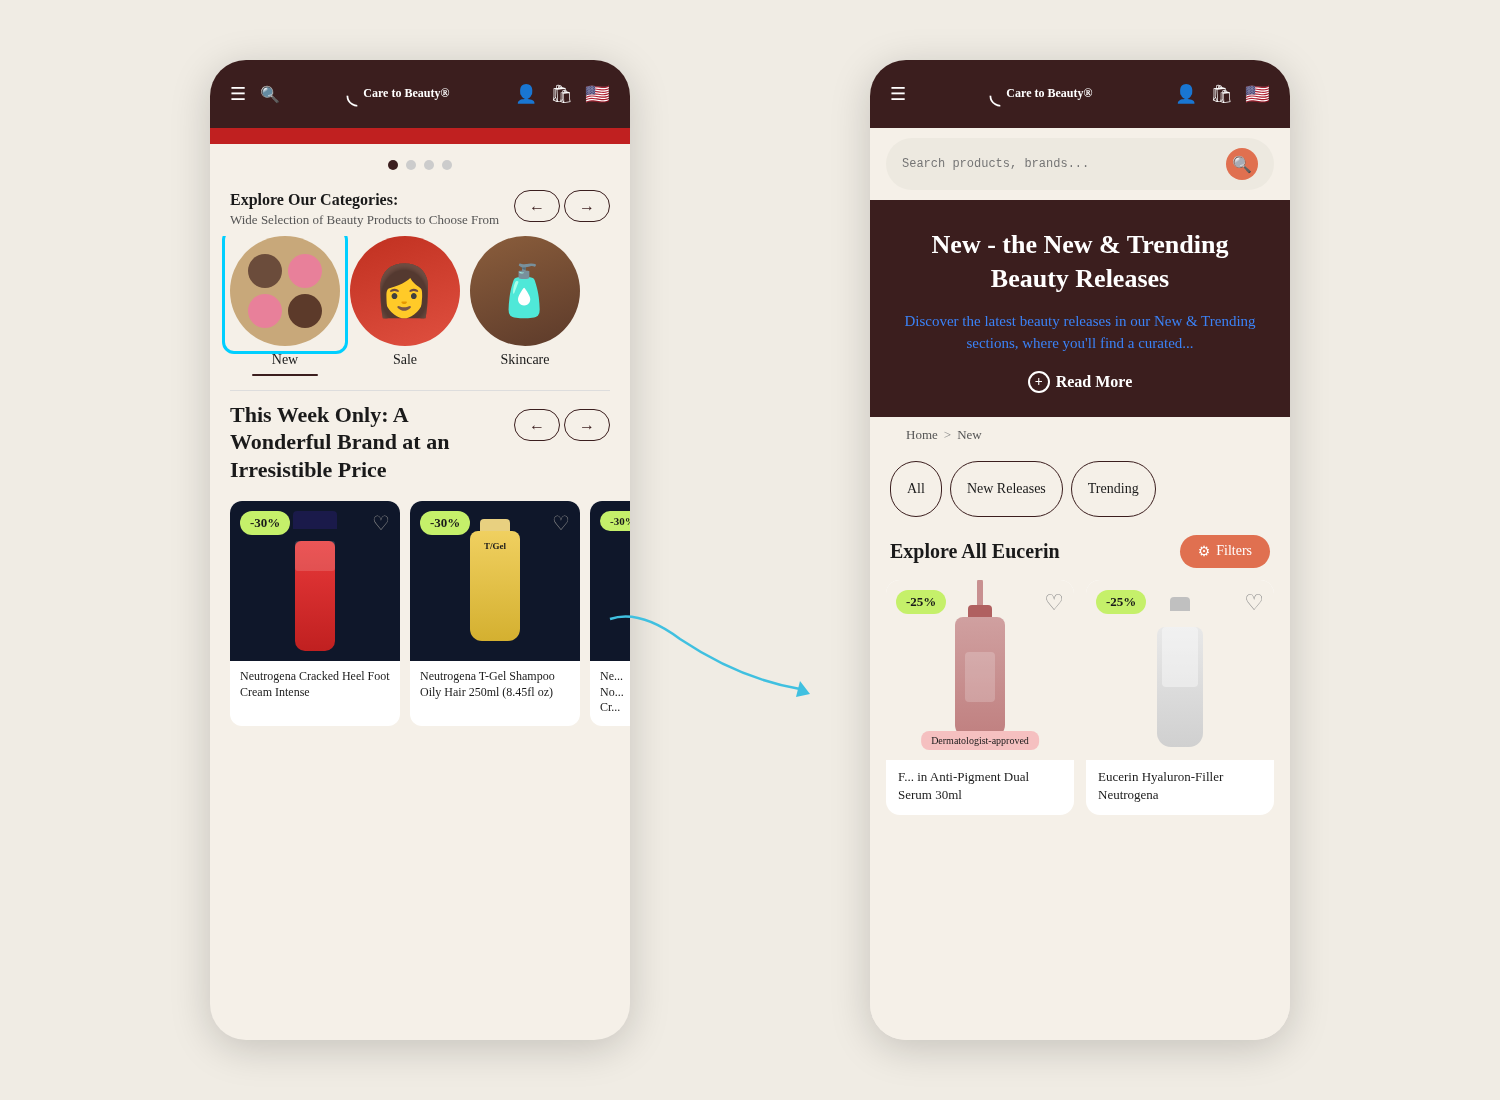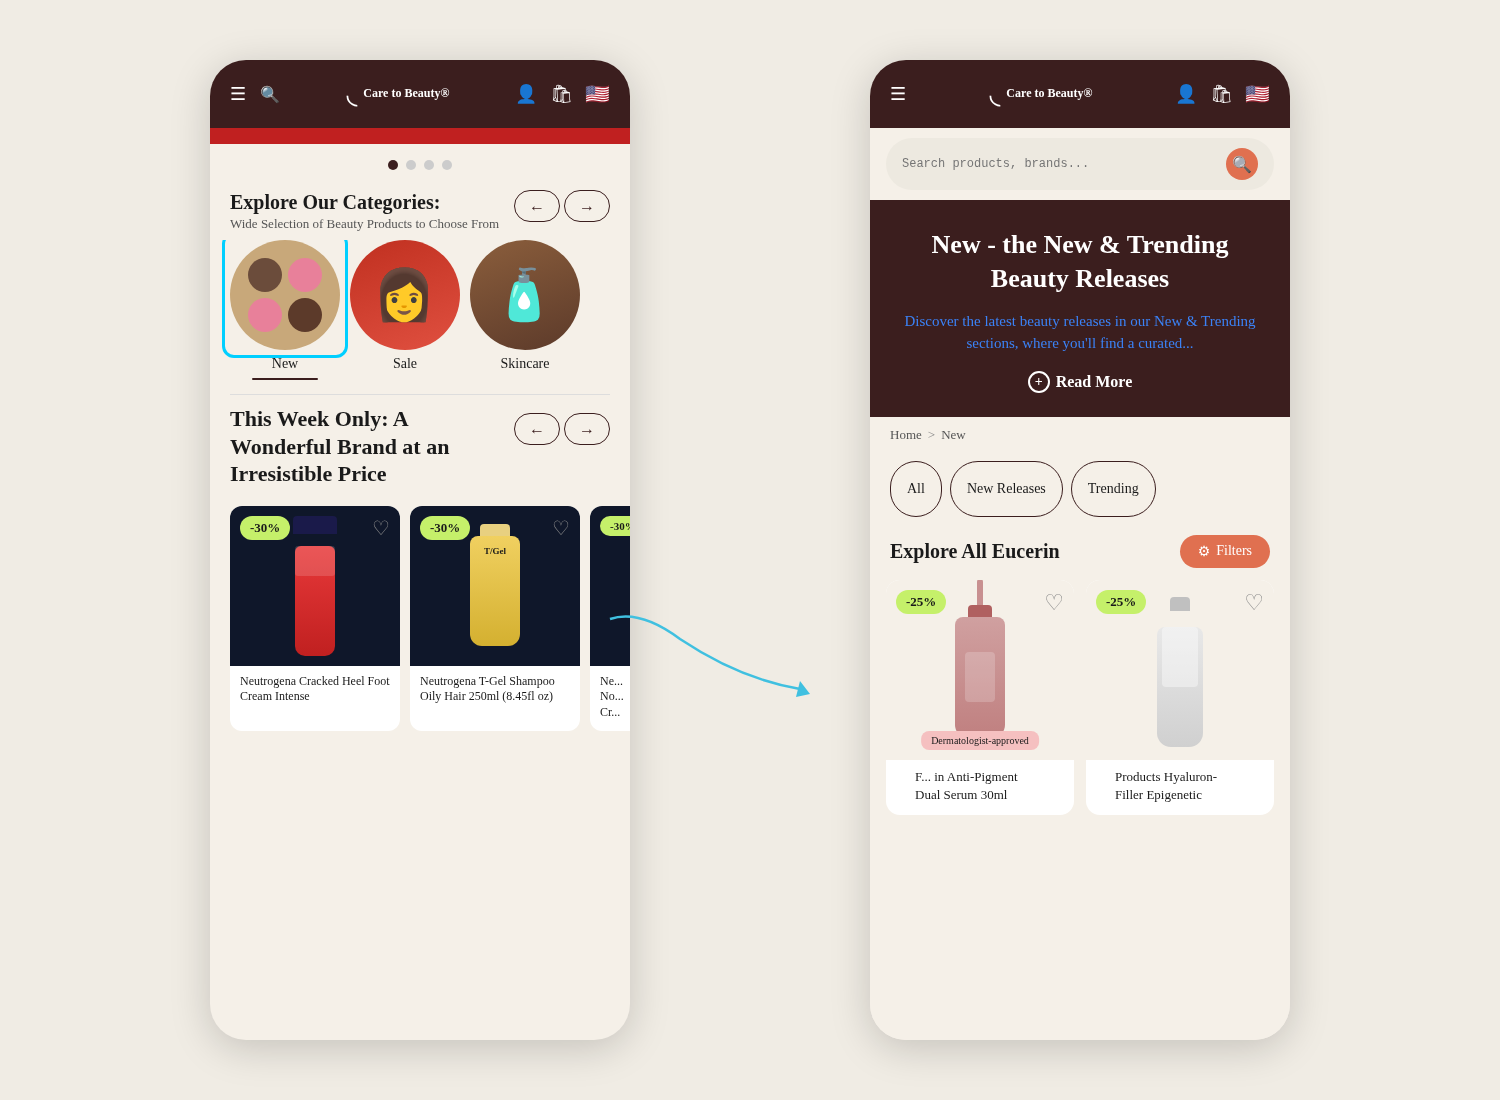"Explore Our Categories:" .section-title { font-size: 20px -> 16px }
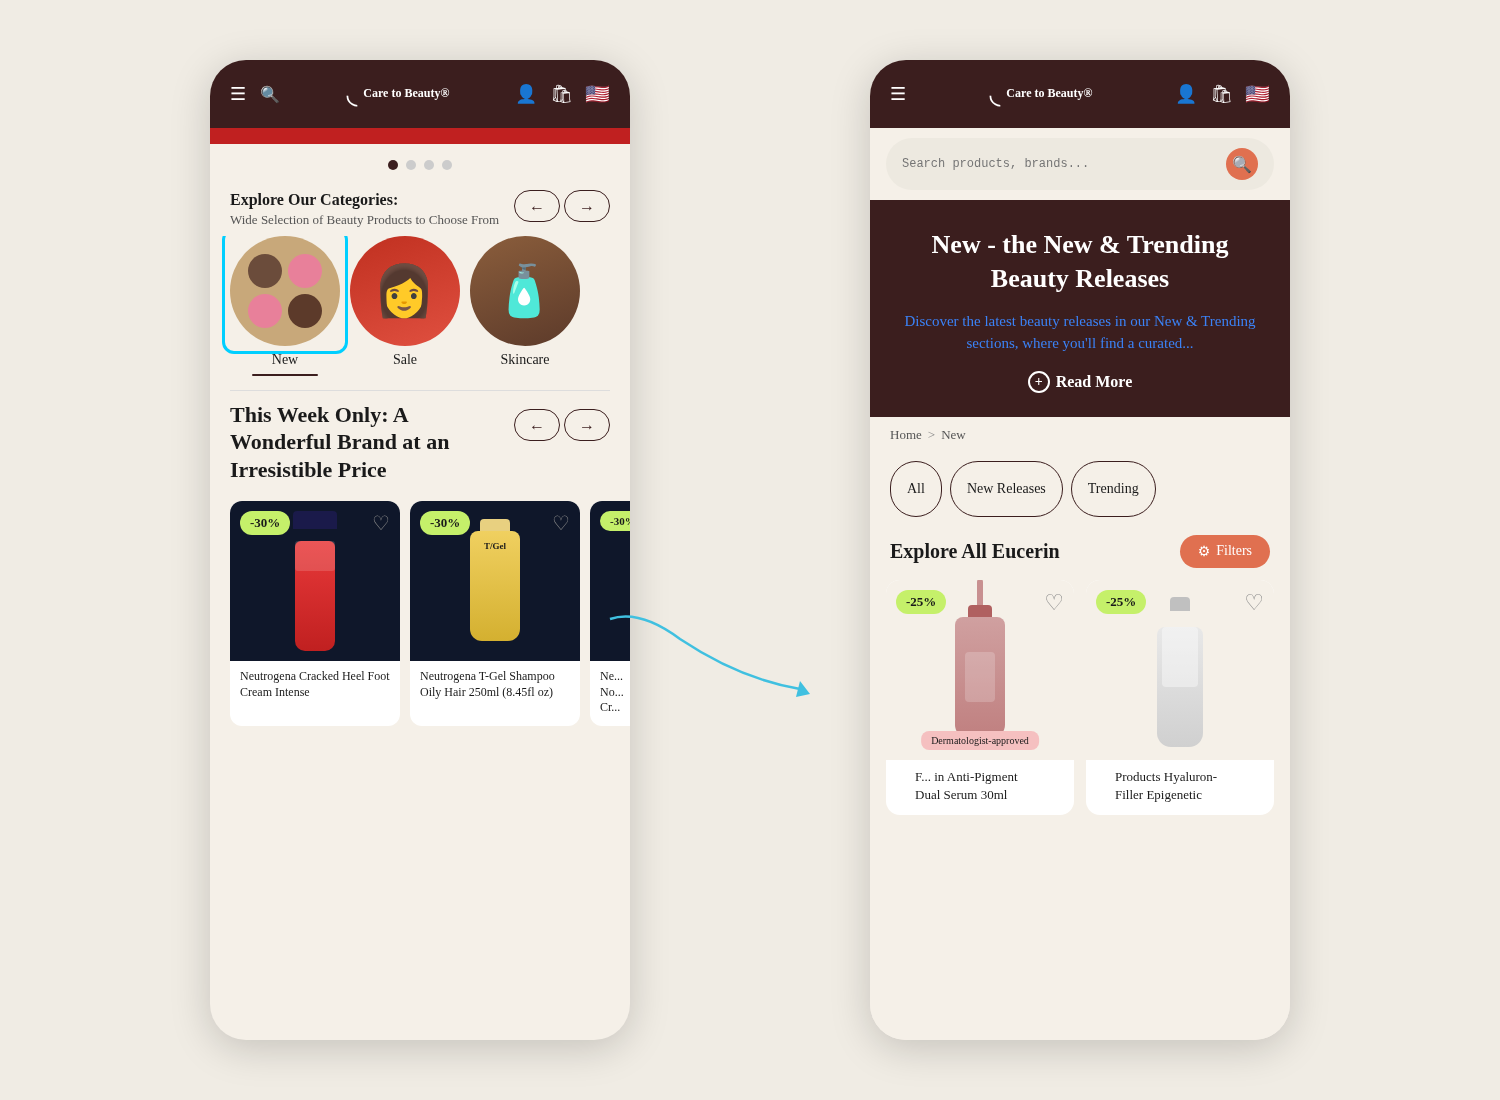"Home" .breadcrumb { padding: 10px 20px -> 10px 36px }
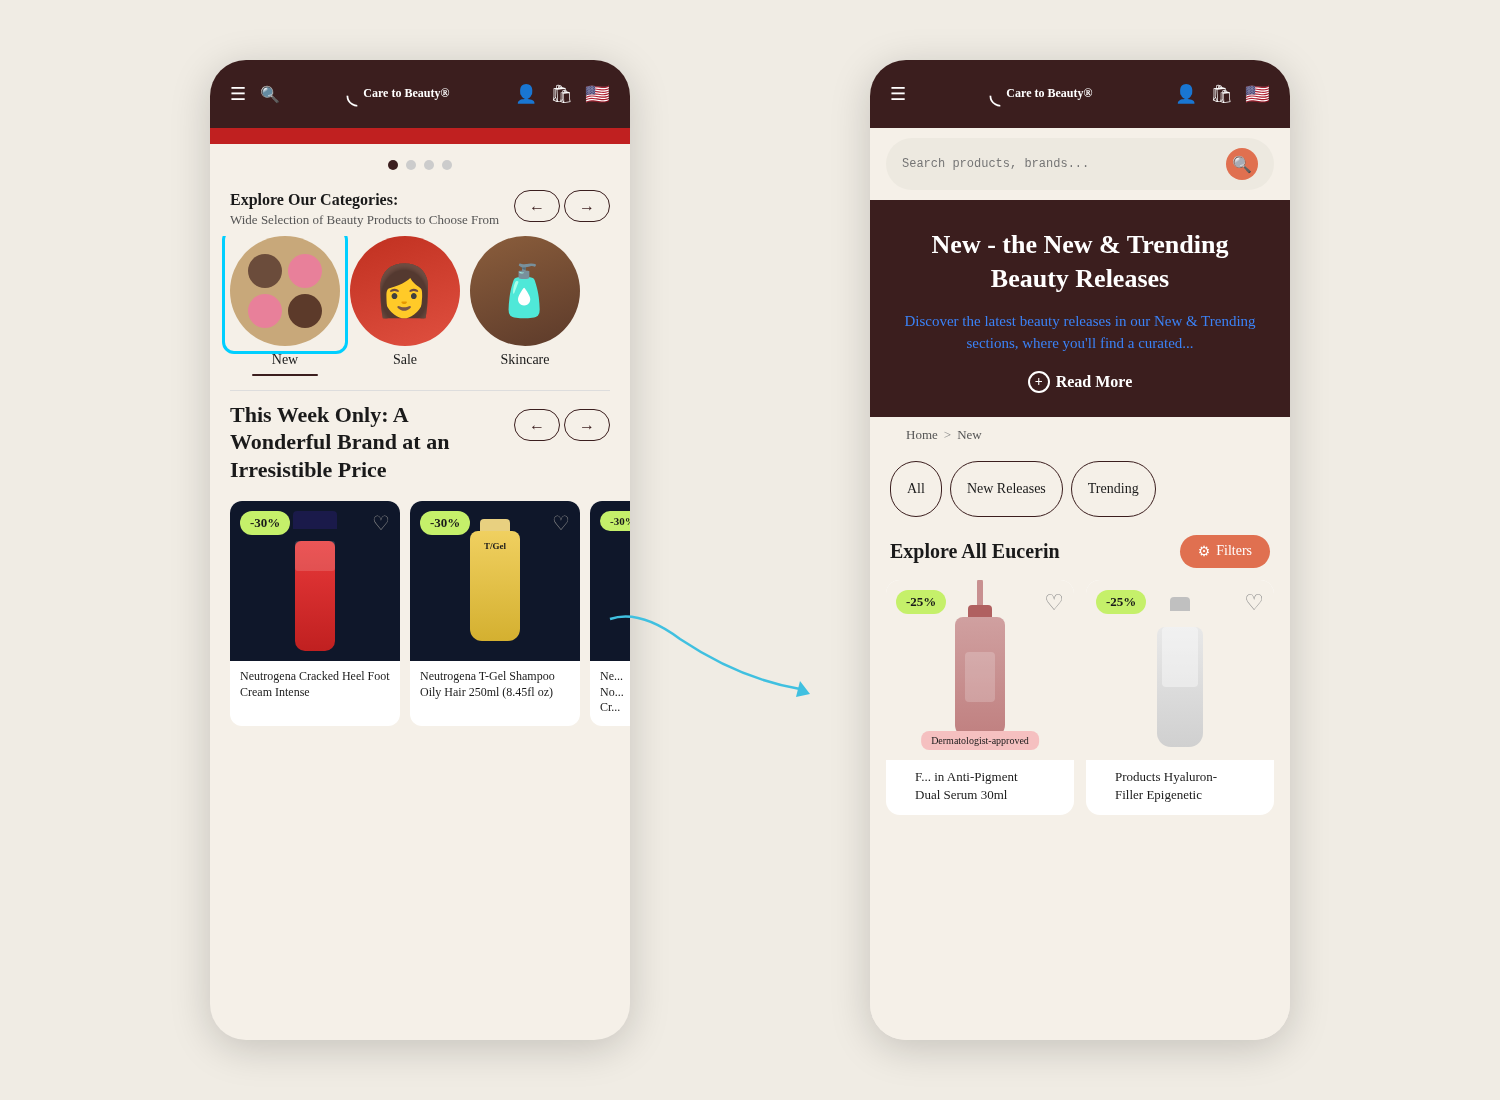"F... in Anti-Pigment Dual Serum" .product-name-r { padding: 8px 29px 12px -> 8px 12px 12px }
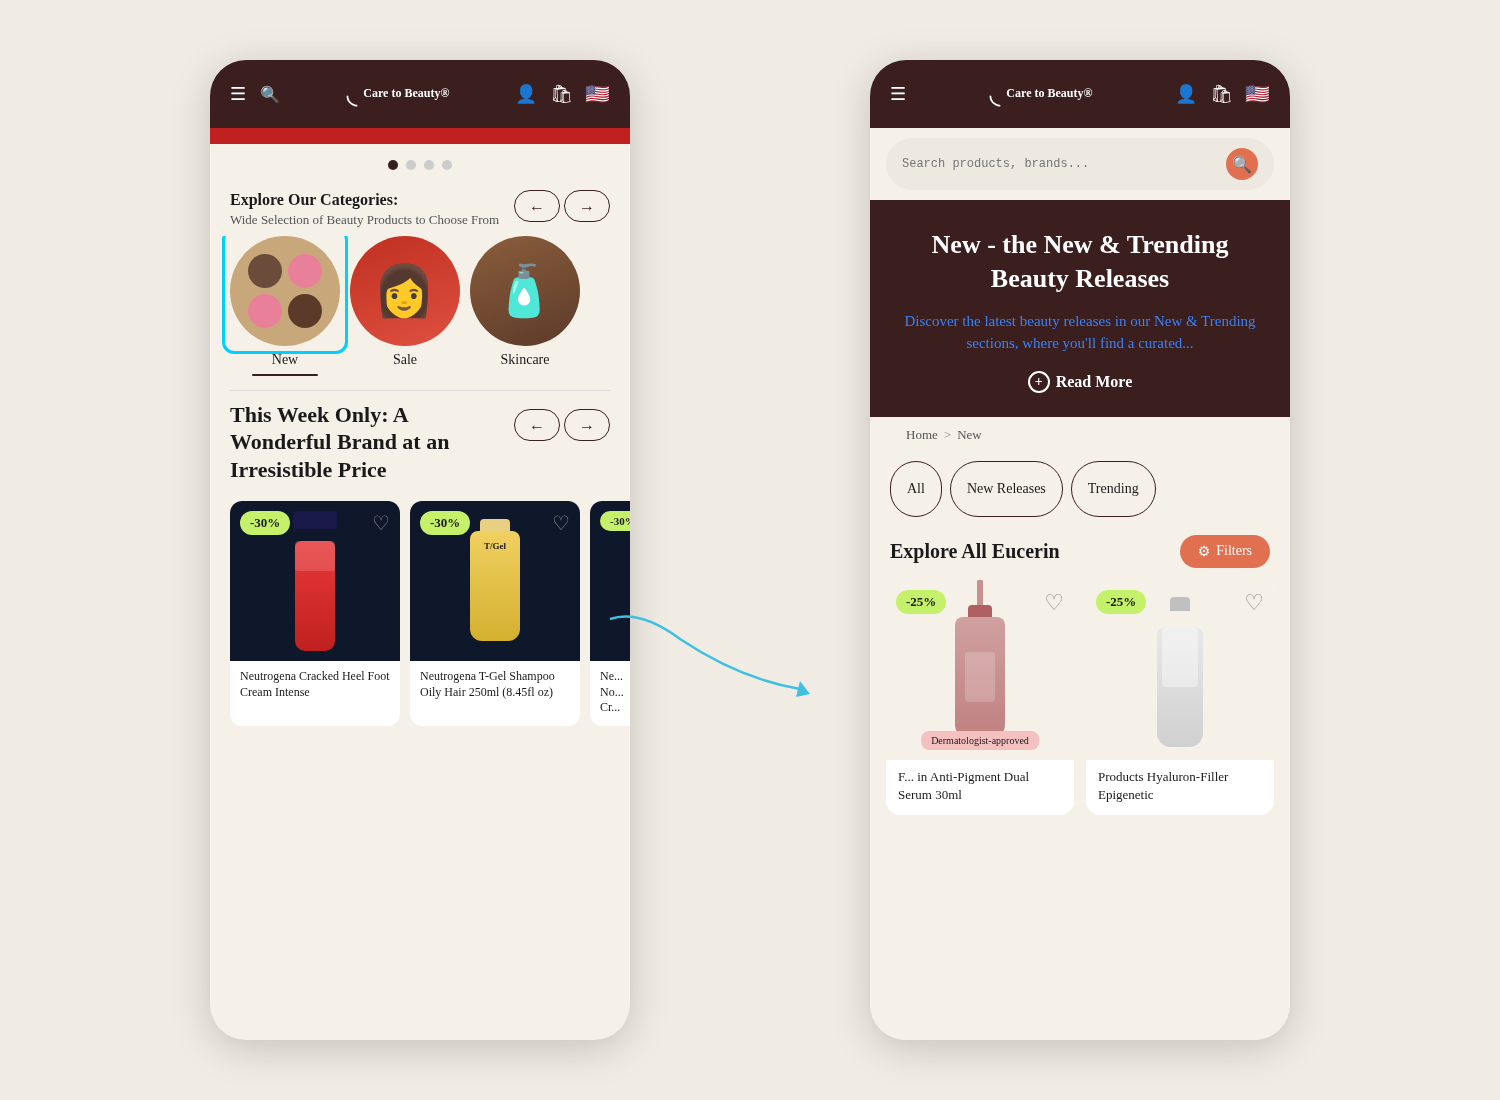"Products Hyaluron-Filler Epigenetic" div.product-name-r { text: Products Hyaluron-Filler Epigenetic -> Eucerin Hyaluron-Filler Neutrogena }
